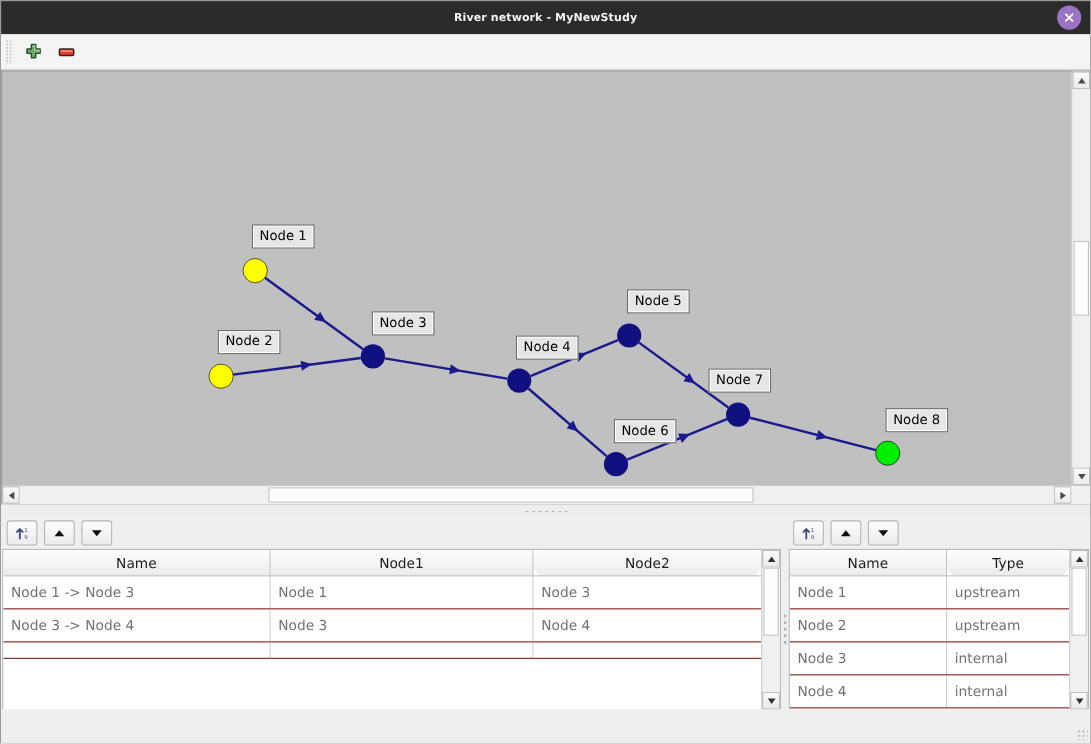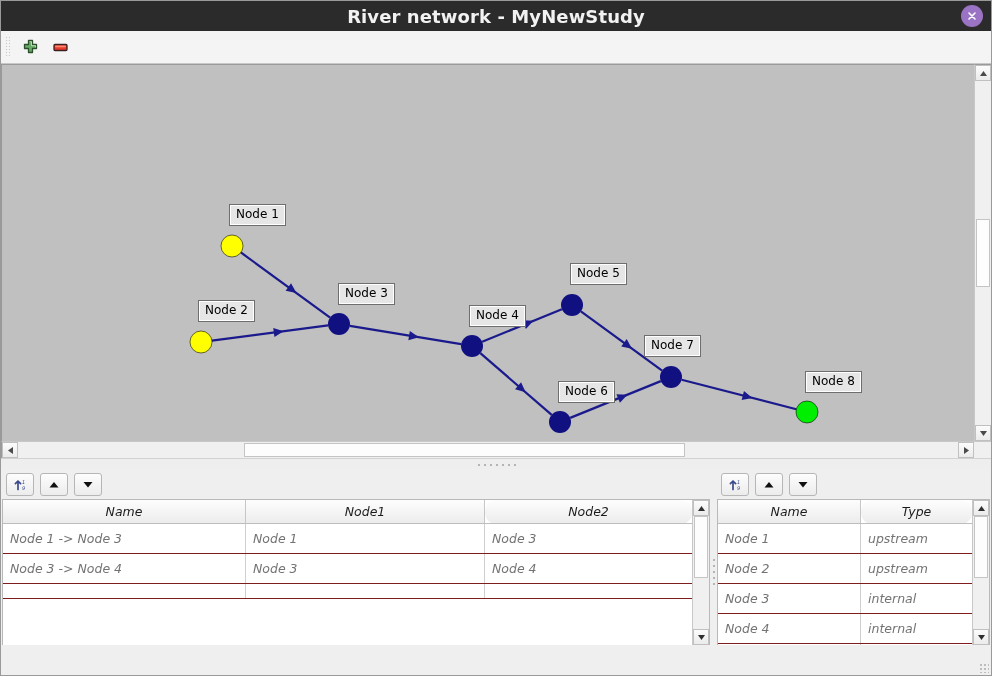"River network - MyNewStudy" .titlebar-text { font-size: 18px -> 10px }
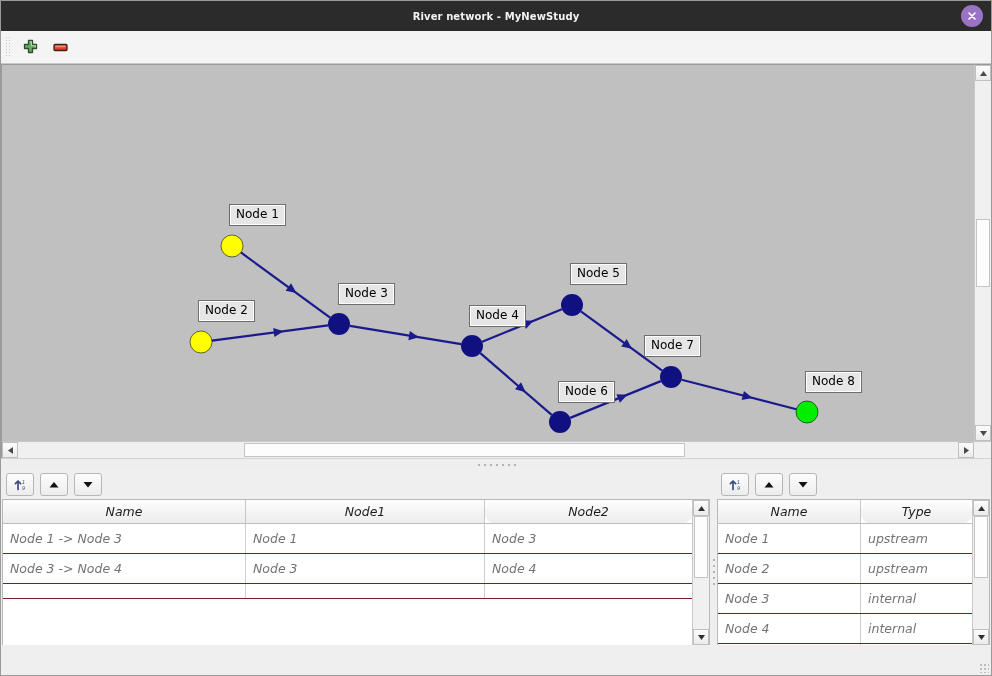"Name" .bottom { font-style: italic -> none }
